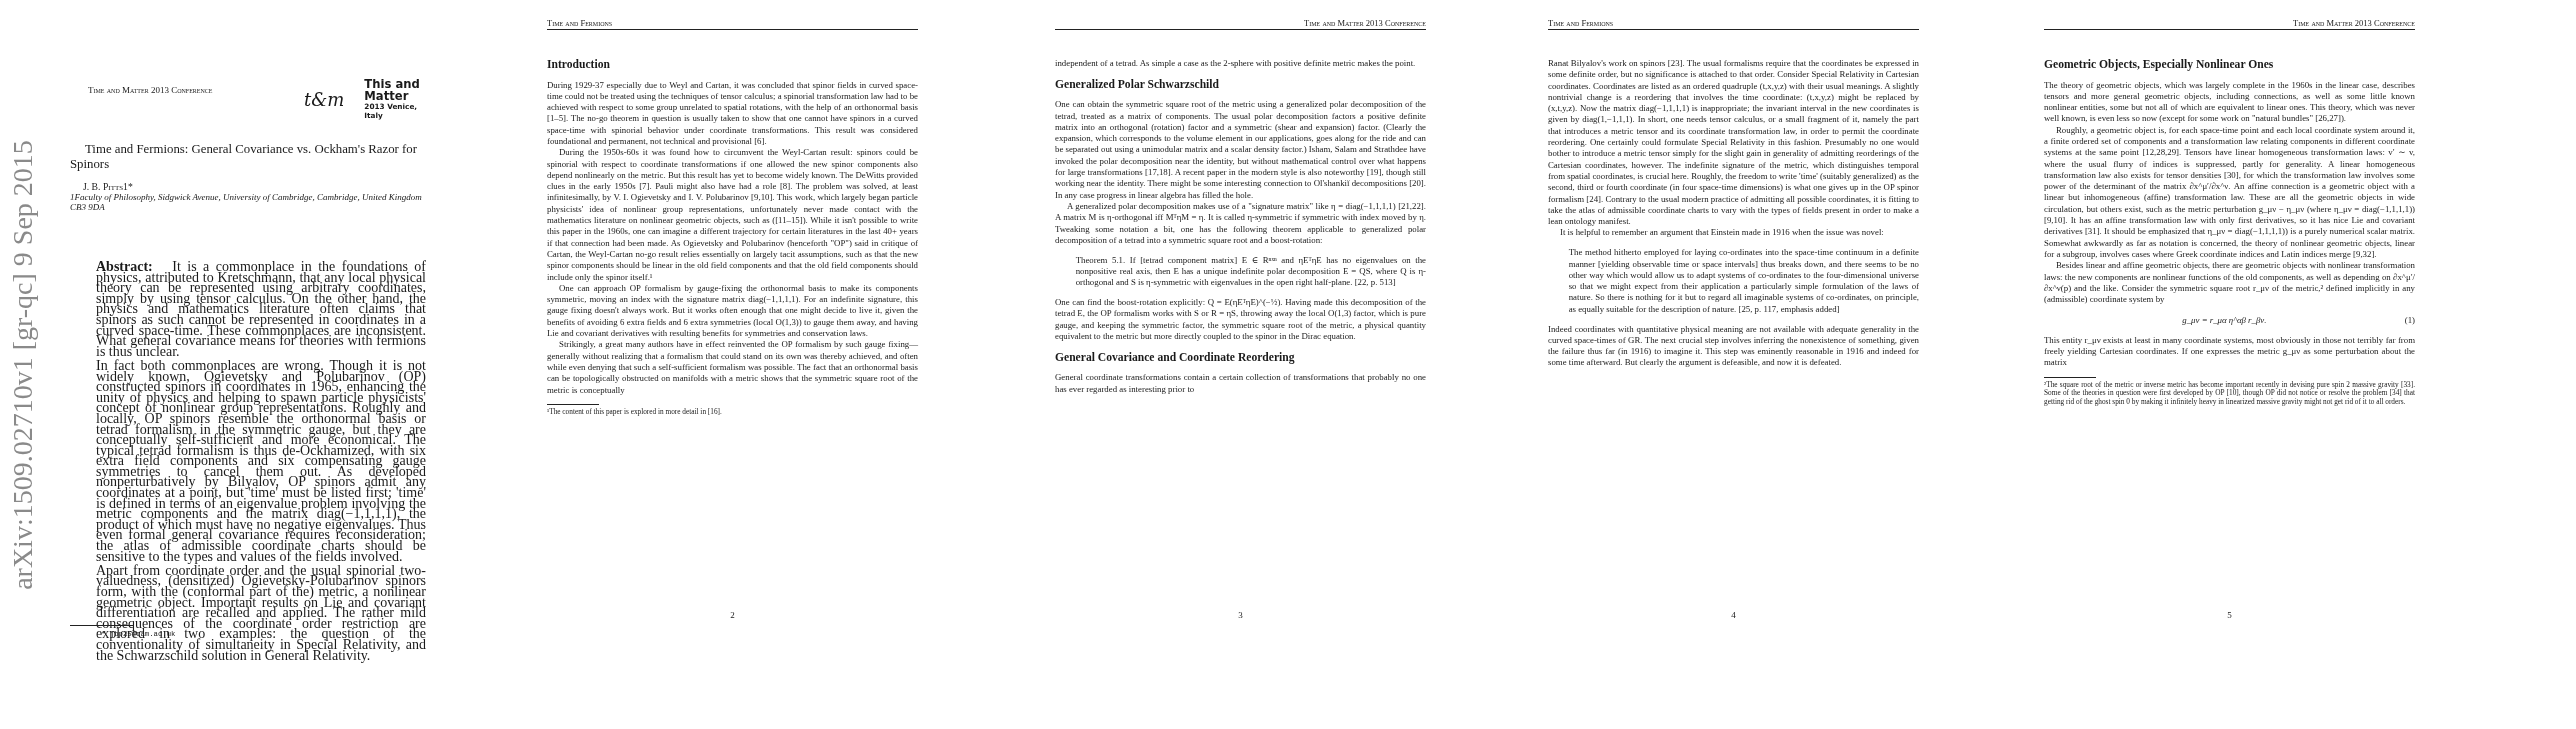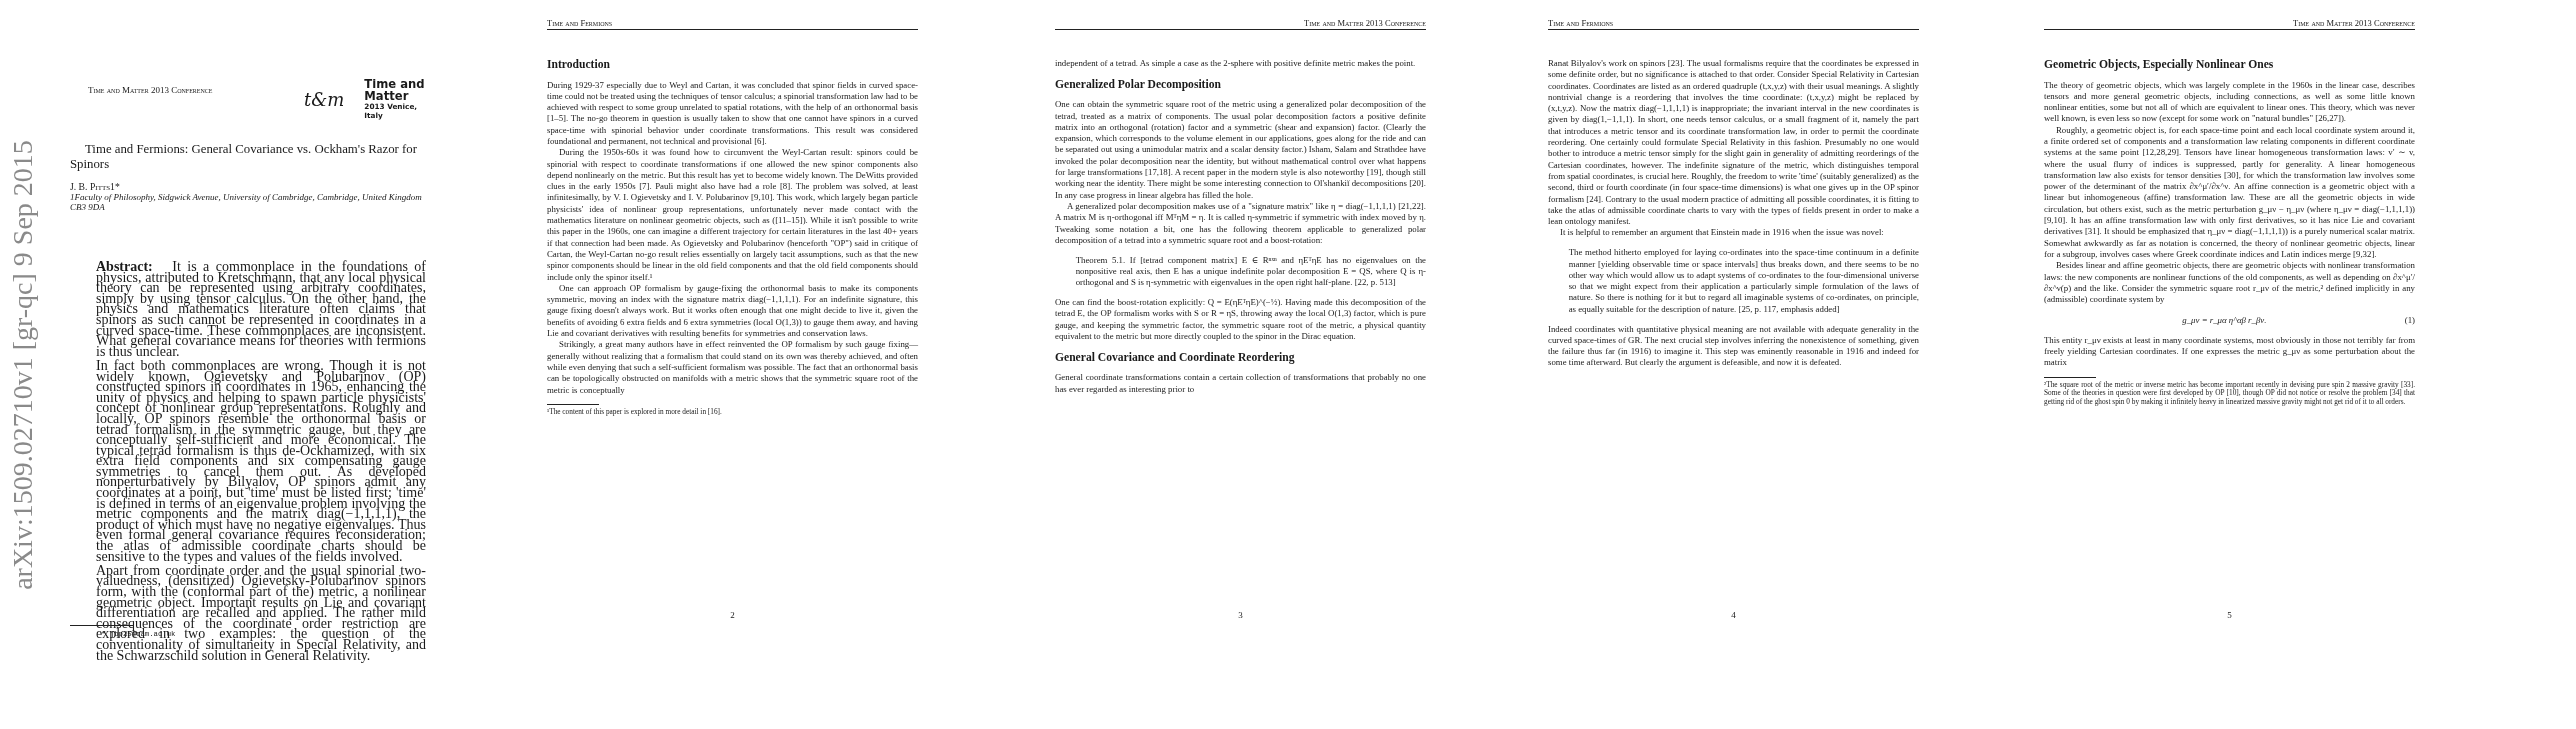"Time and Matter" div.t1 { text: Time -> This }
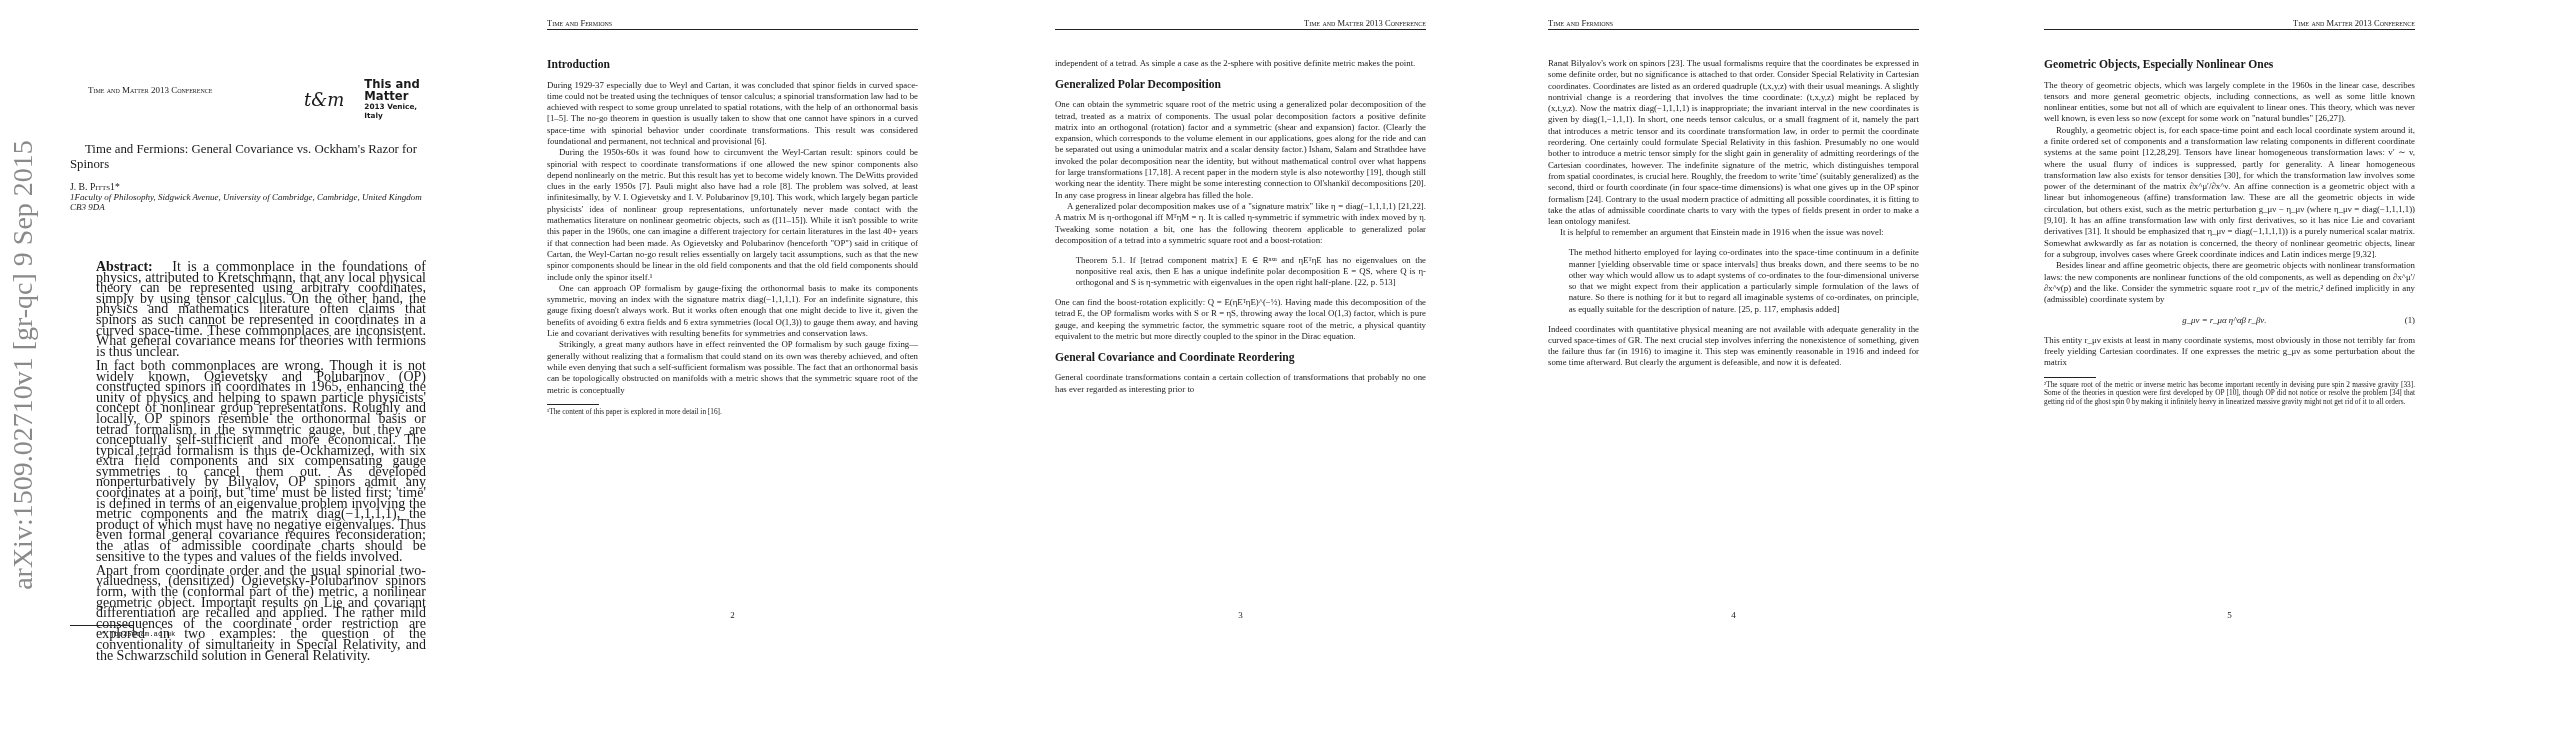"Generalized Polar Decomposition" h2 { text: Decomposition -> Schwarzschild }
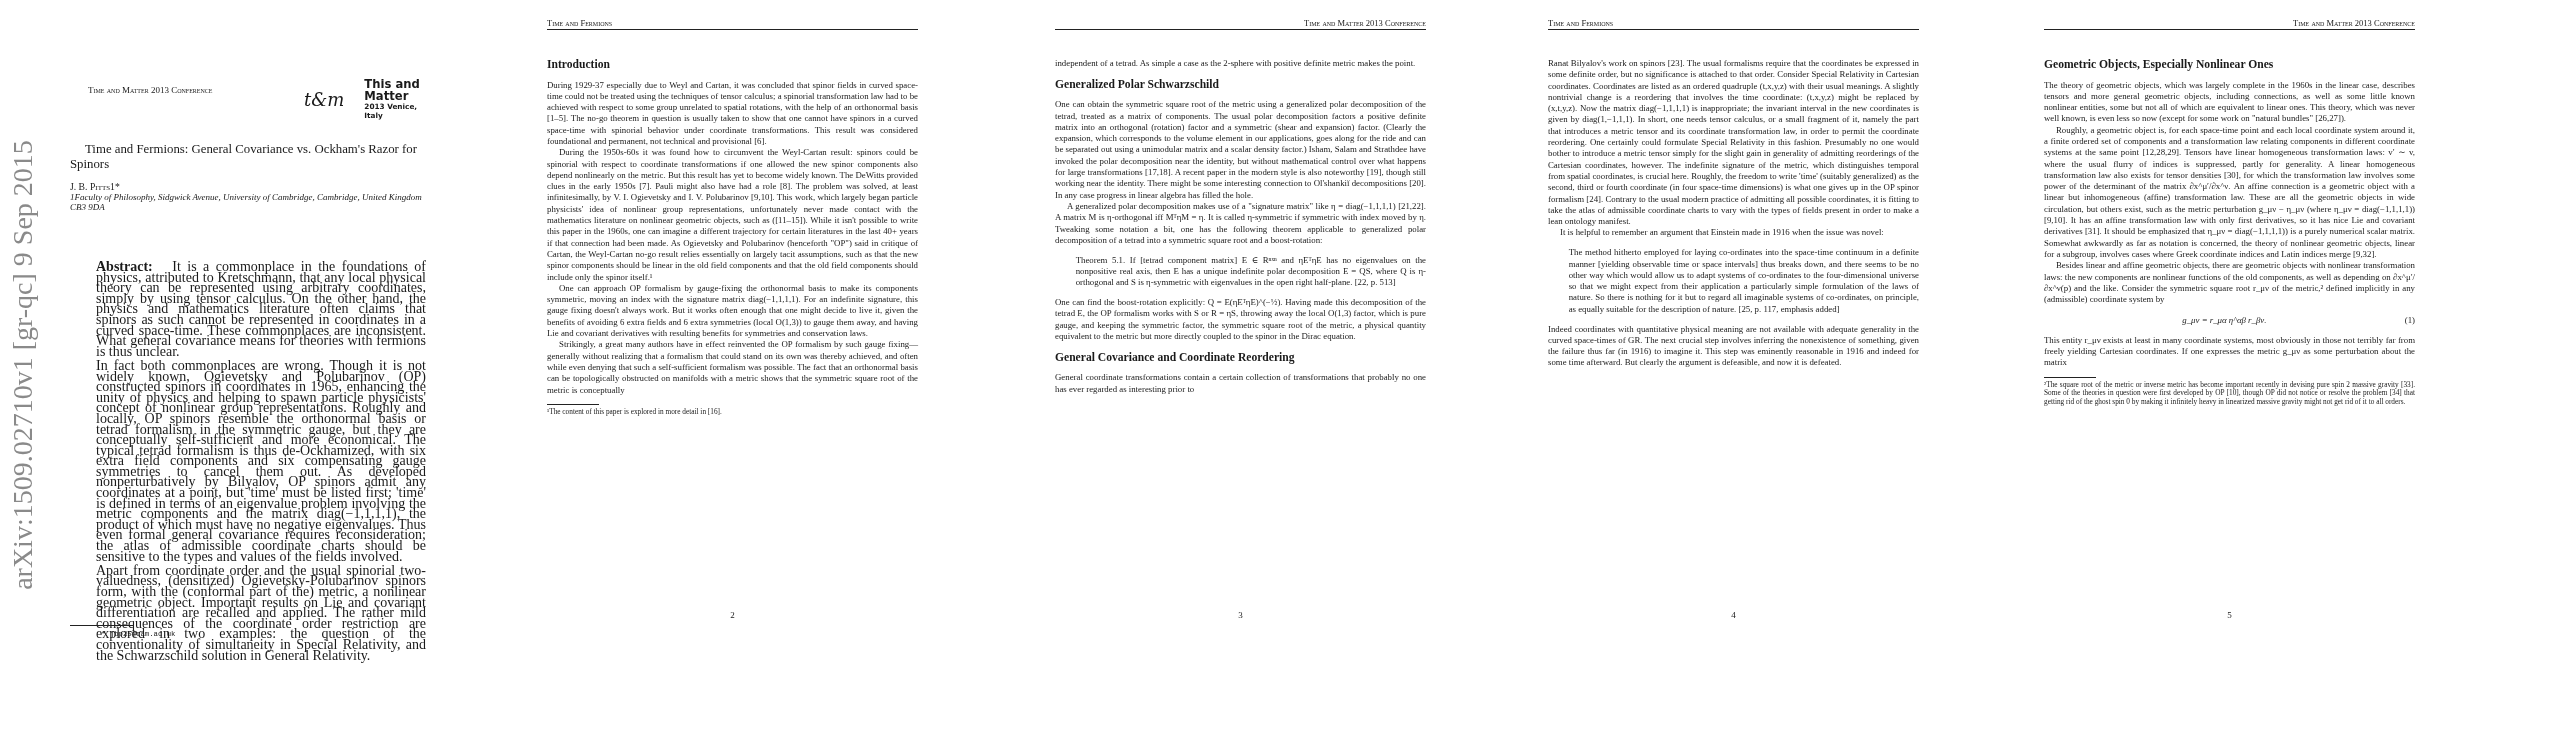"J. B. Pitts1*" .author { left: 3px -> 16px }
